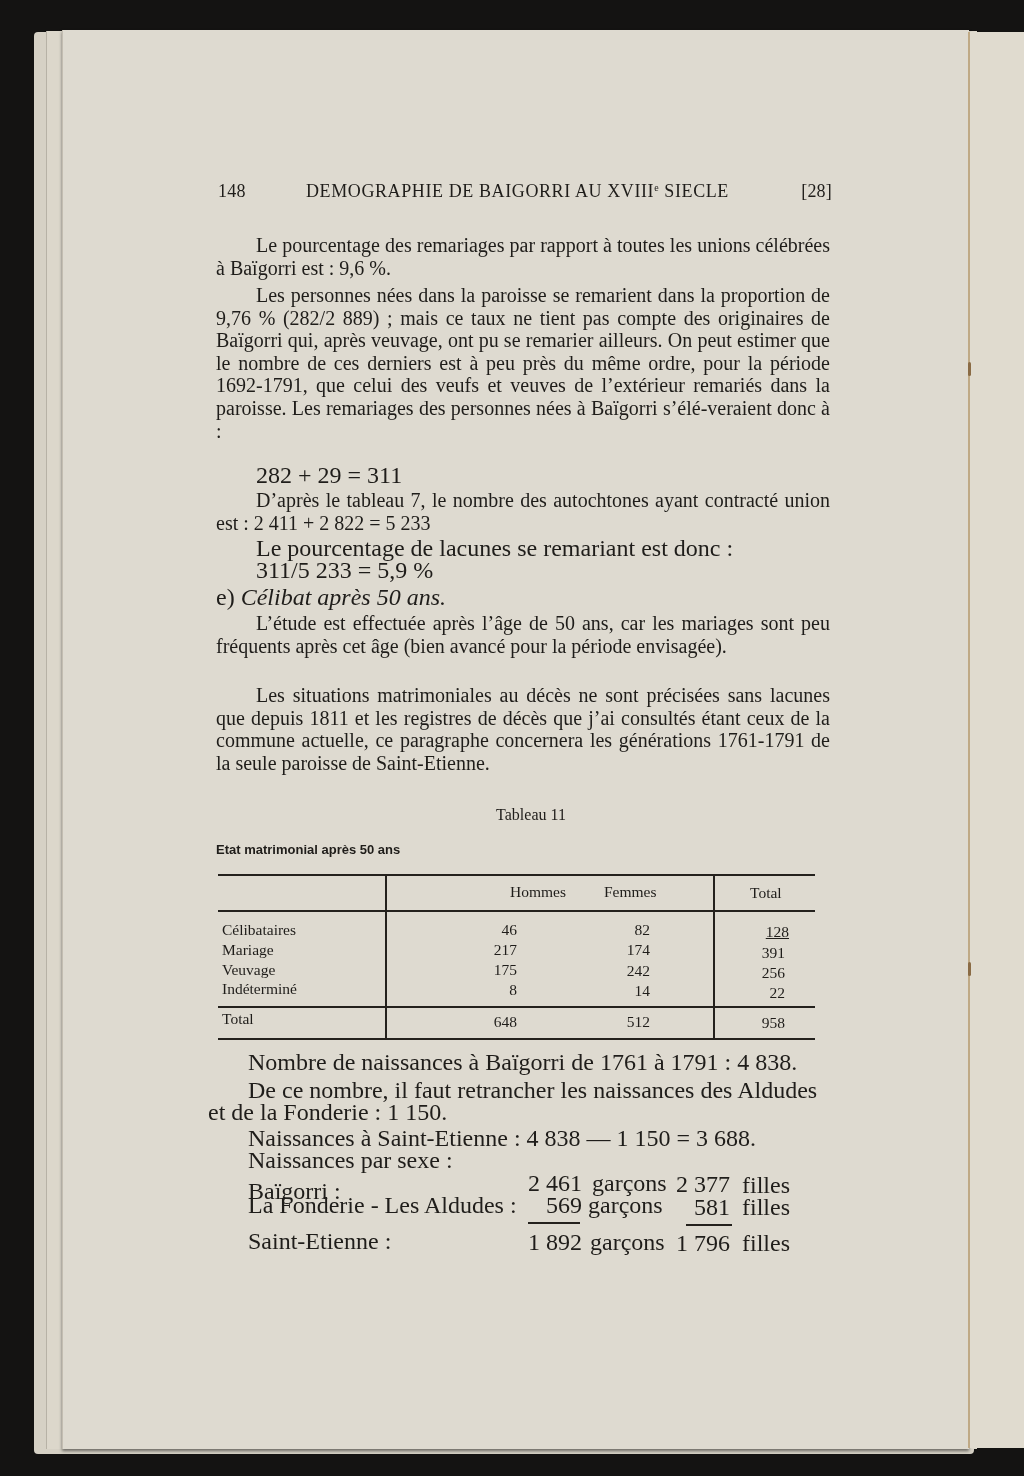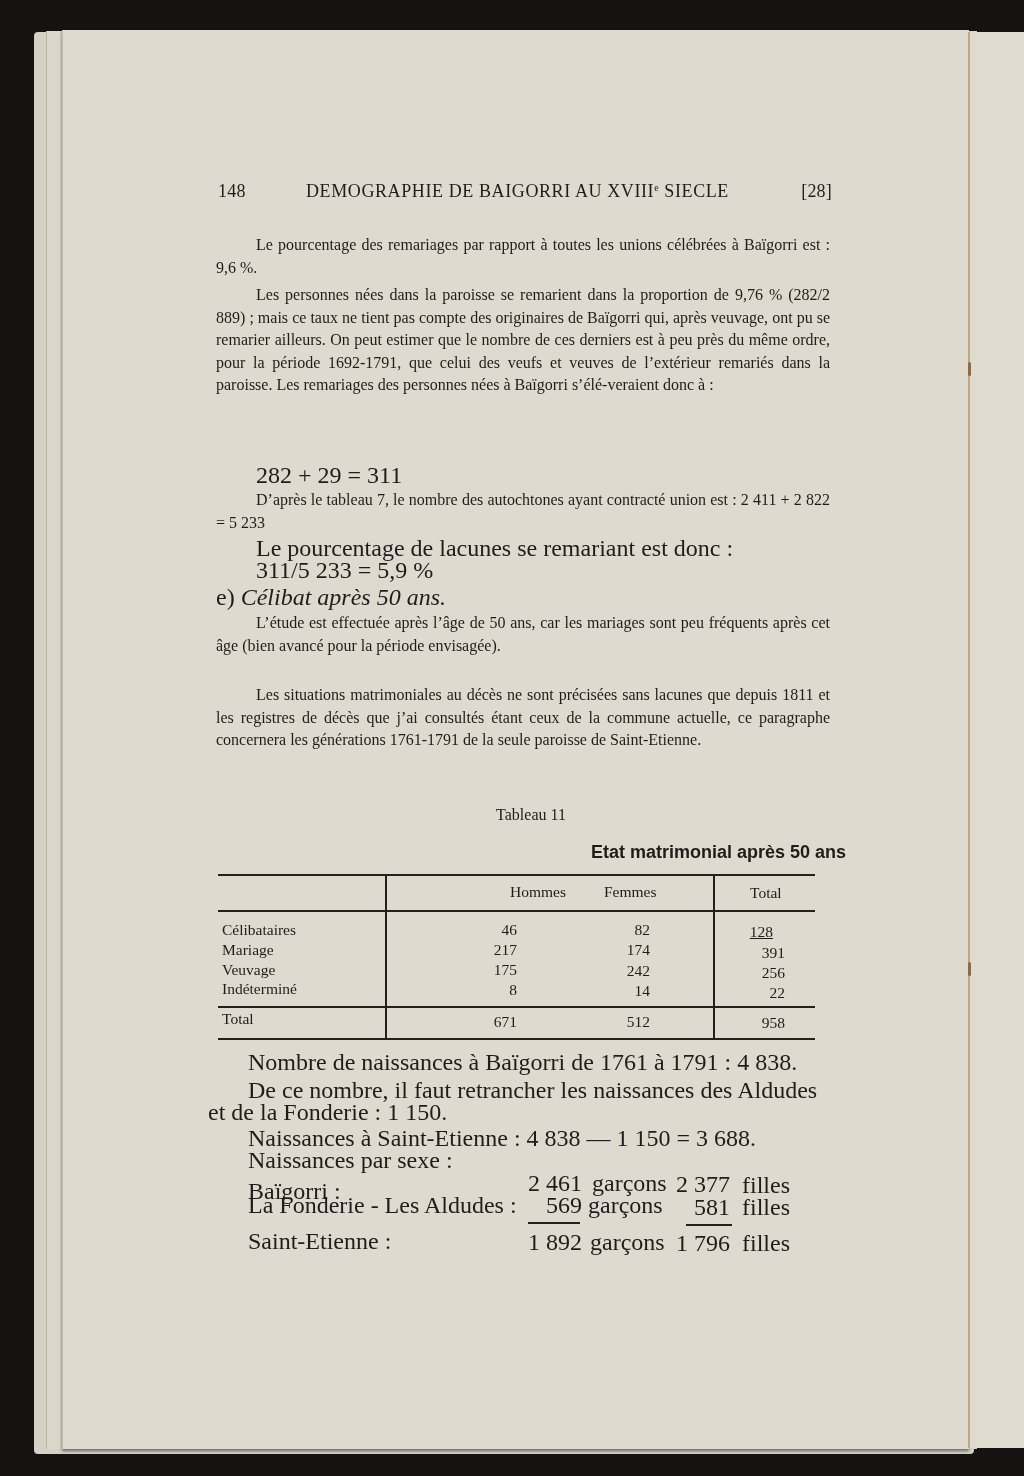"Le pourcentage des remariages par" .p { font-size: 16px -> 20px }
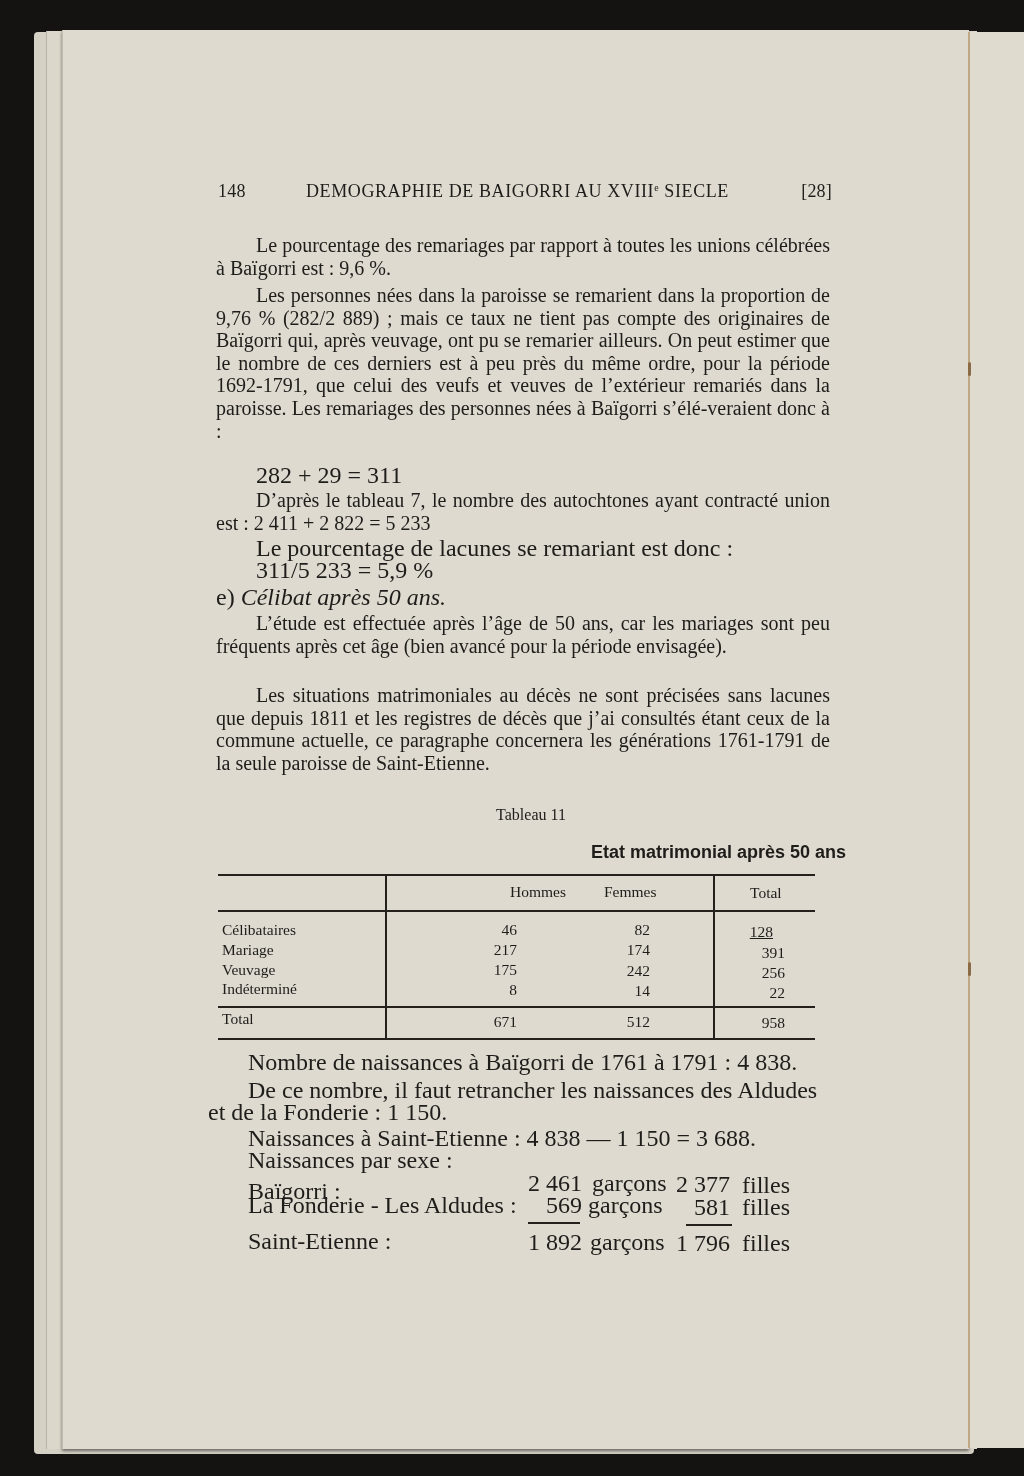"Etat matrimonial après 50 ans" .table-title { font-size: 18px -> 13px; text-align: right -> left }
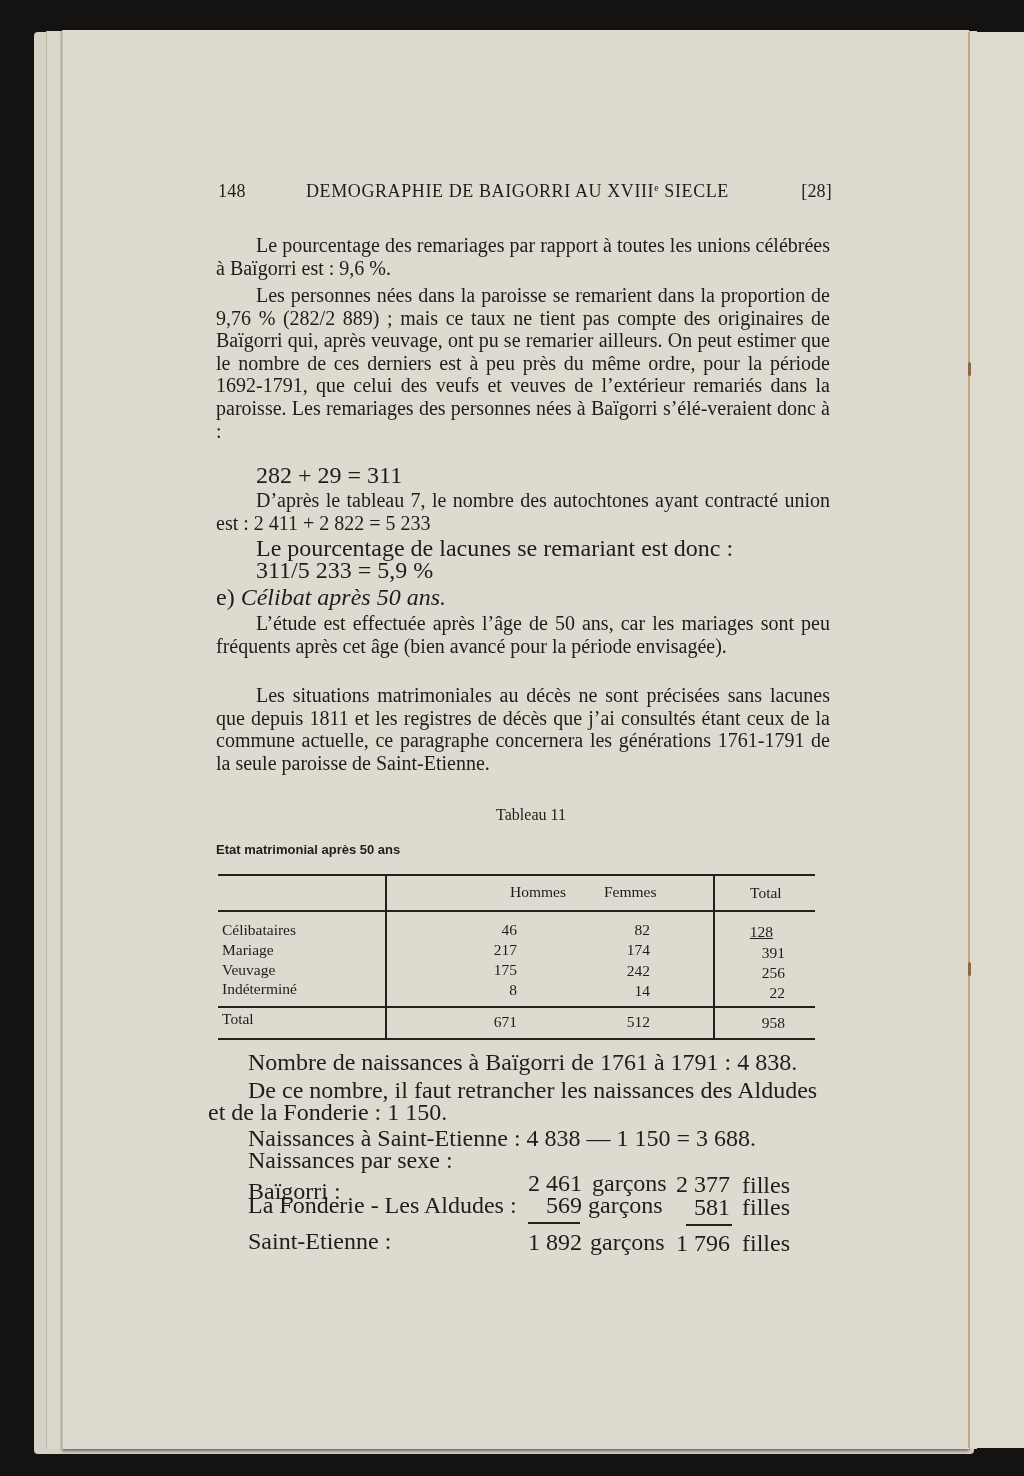"128" div.cell { right: 42px -> 26px }
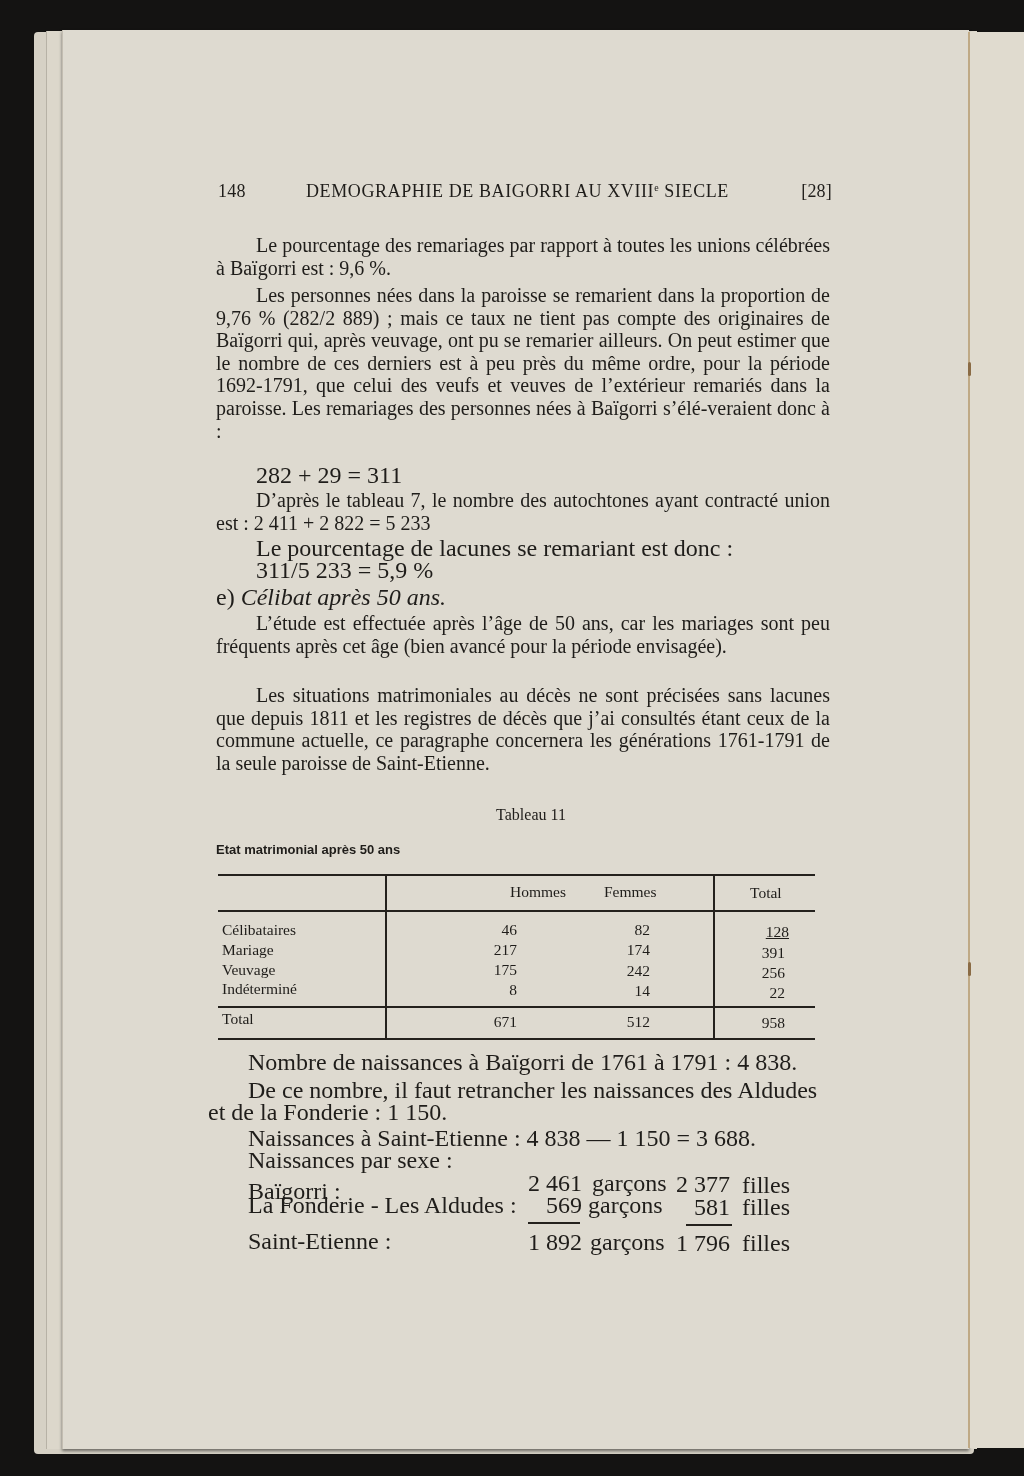"671" div.cell { text: 671 -> 648 }
